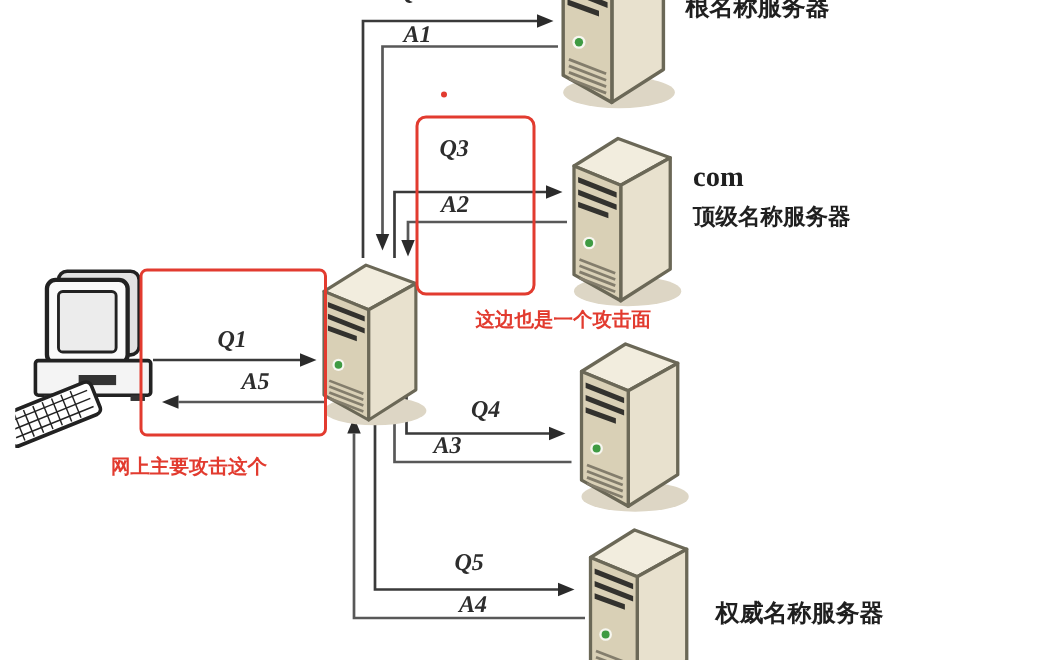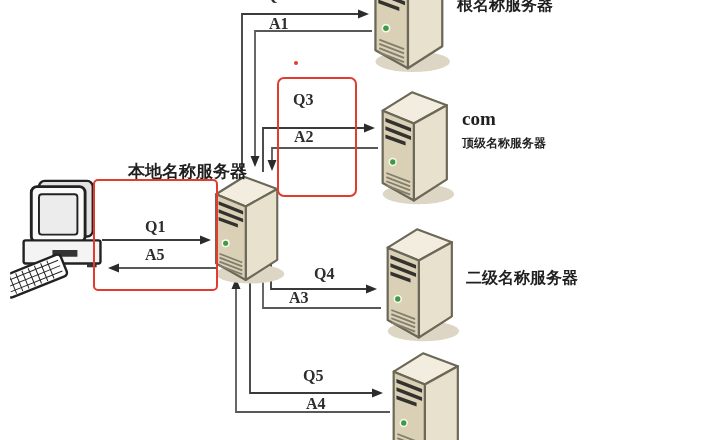"A1" .arrow-lbl { font-style: none -> italic }
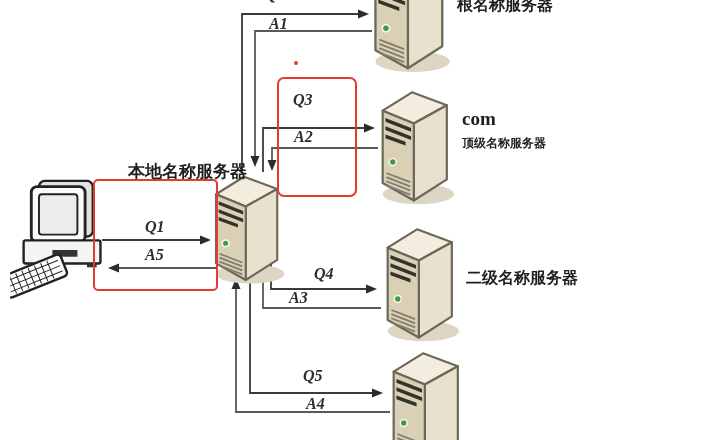"顶级名称服务器" span.lbl { font-size: 12px -> 15px }
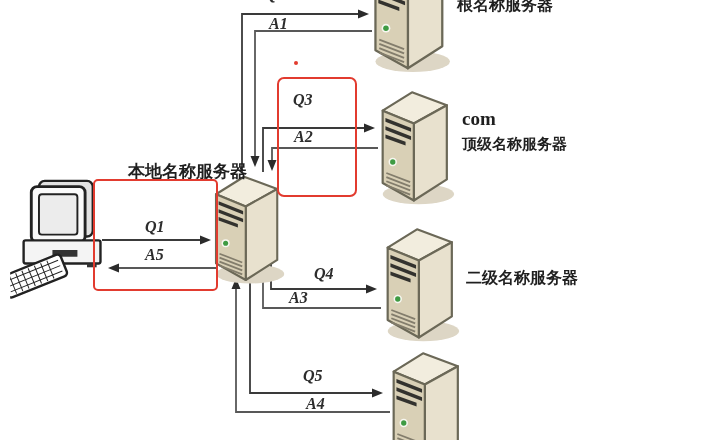"本地名称服务器" span.lbl { html: <span>本地名称服务器</span> -> none }
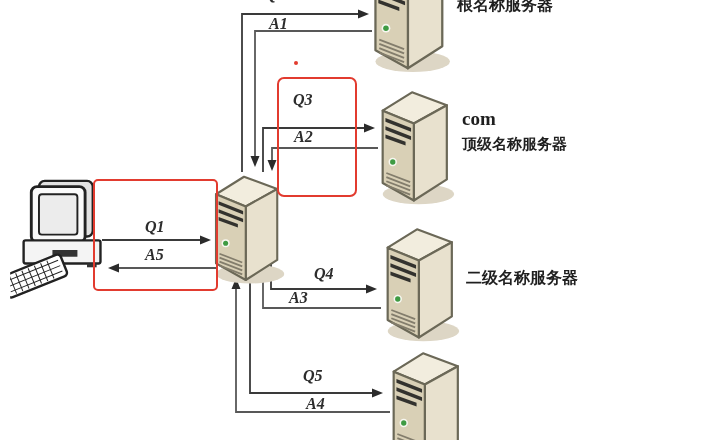"这边也是一个攻击面" span.red-note { html: none -> <span>这边也是一个攻击面</span> }
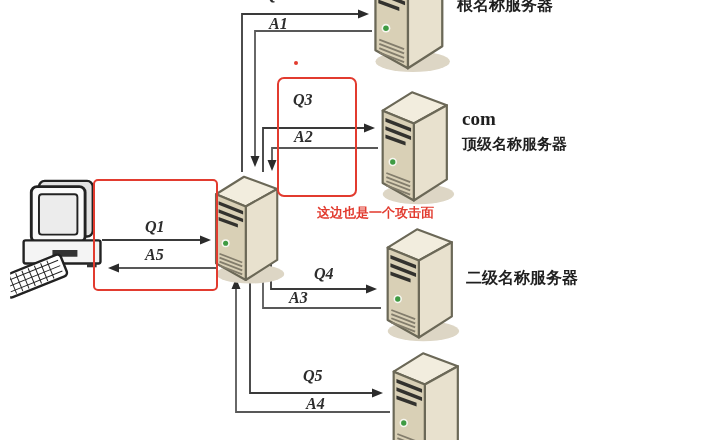"A5" span.arrow-lbl { left: 145px -> 161px }
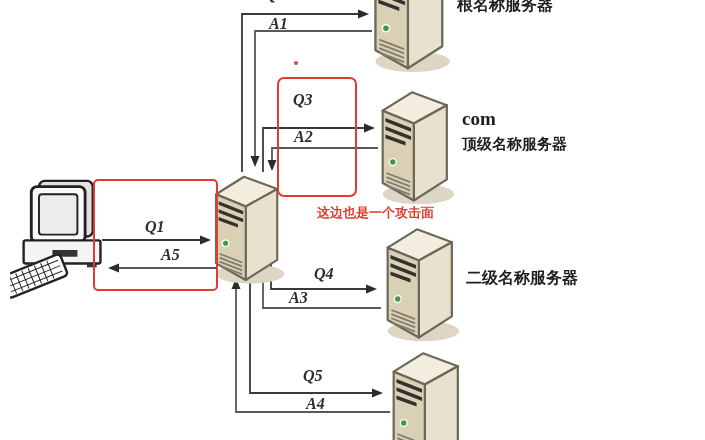"二级名称服务器" span.lbl { html: <span>二级名称服务器</span> -> none }
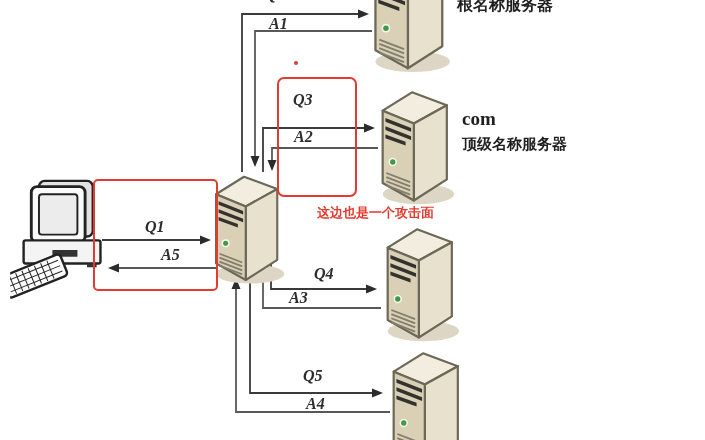"网上主要攻击这个" span.red-note { html: none -> <span>网上主要攻击这个</span> }
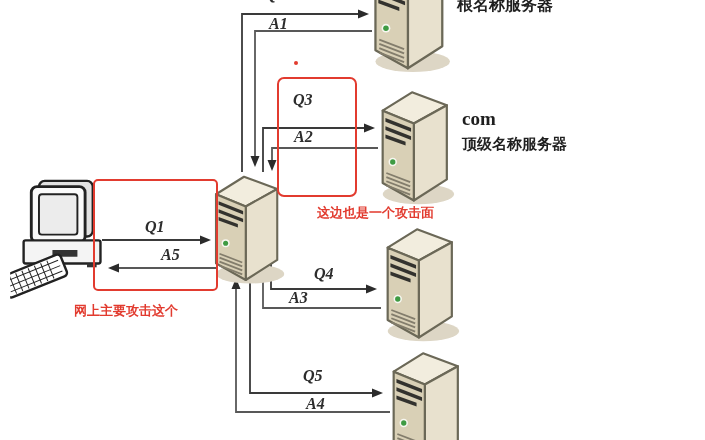"权威名称服务器" span.lbl { html: none -> <span>权威名称服务器</span> }
